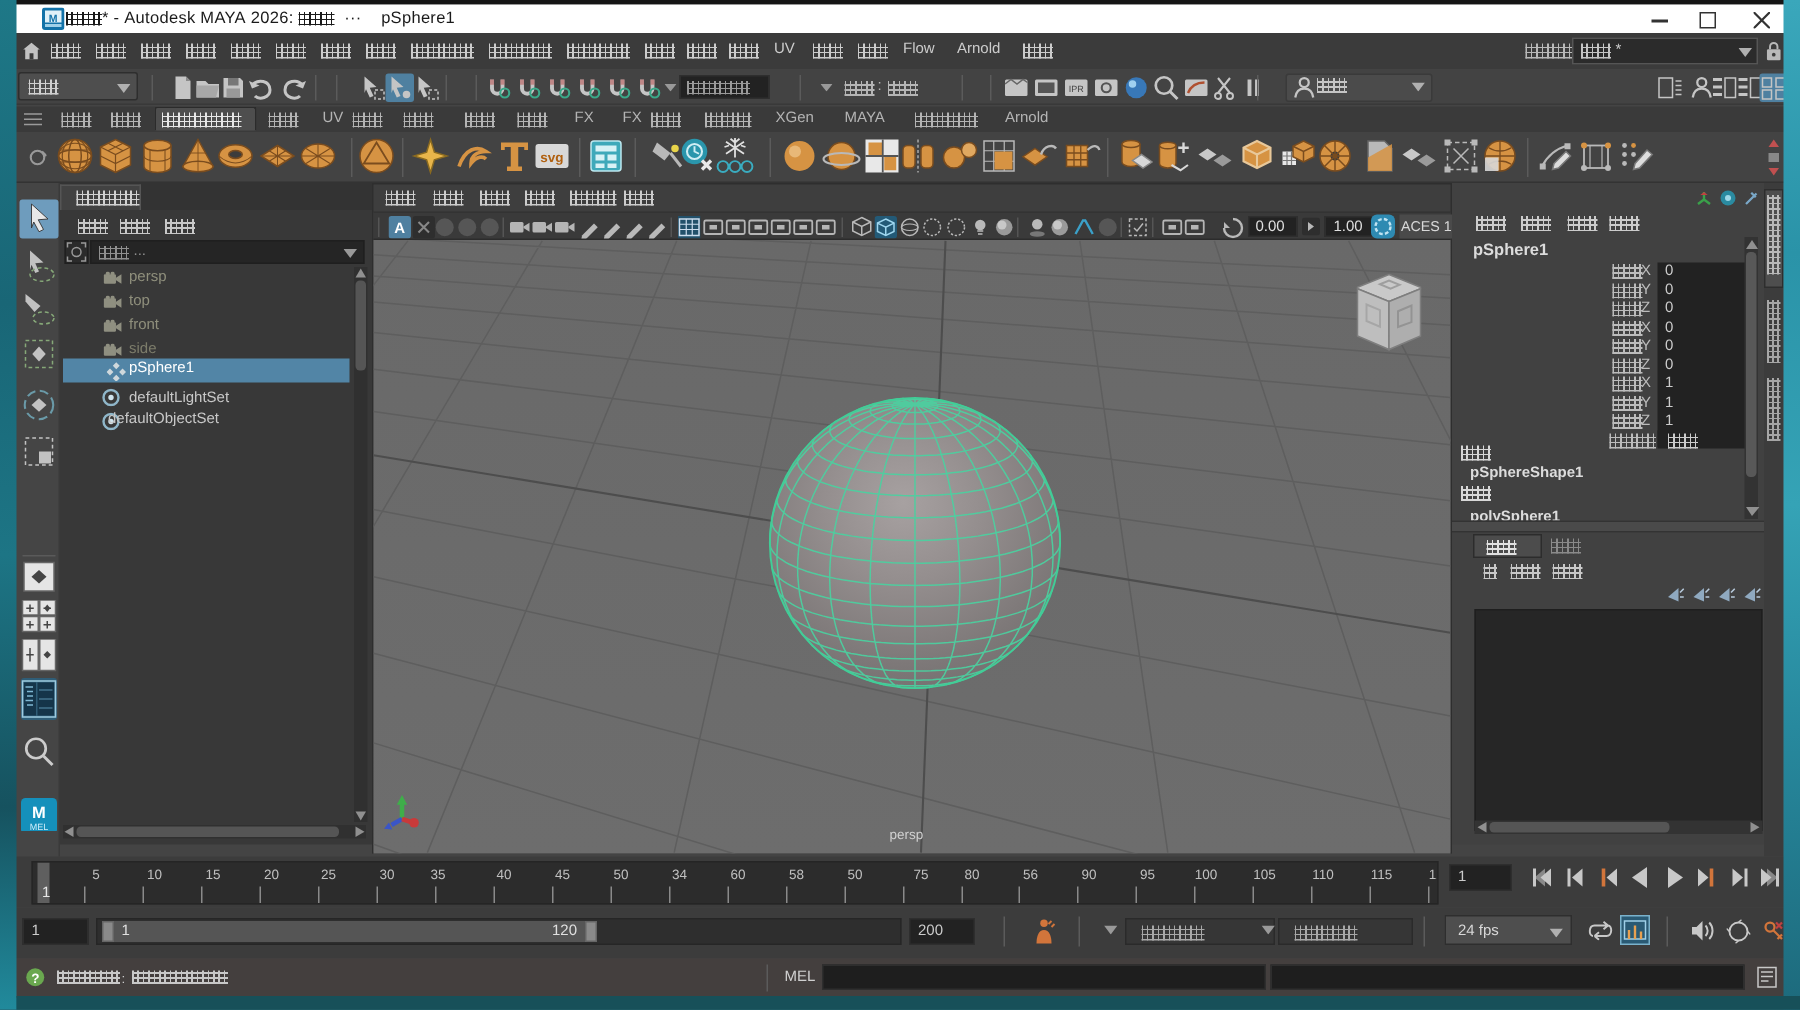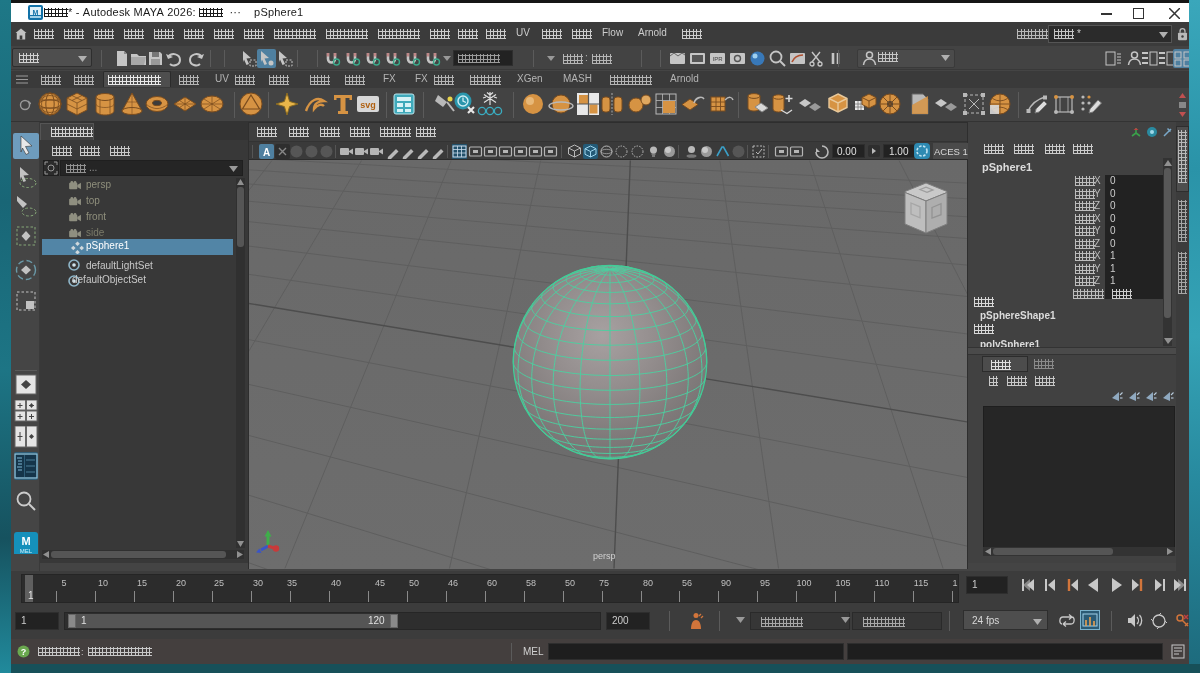"MASH" div.t { text: MASH -> MAYA }
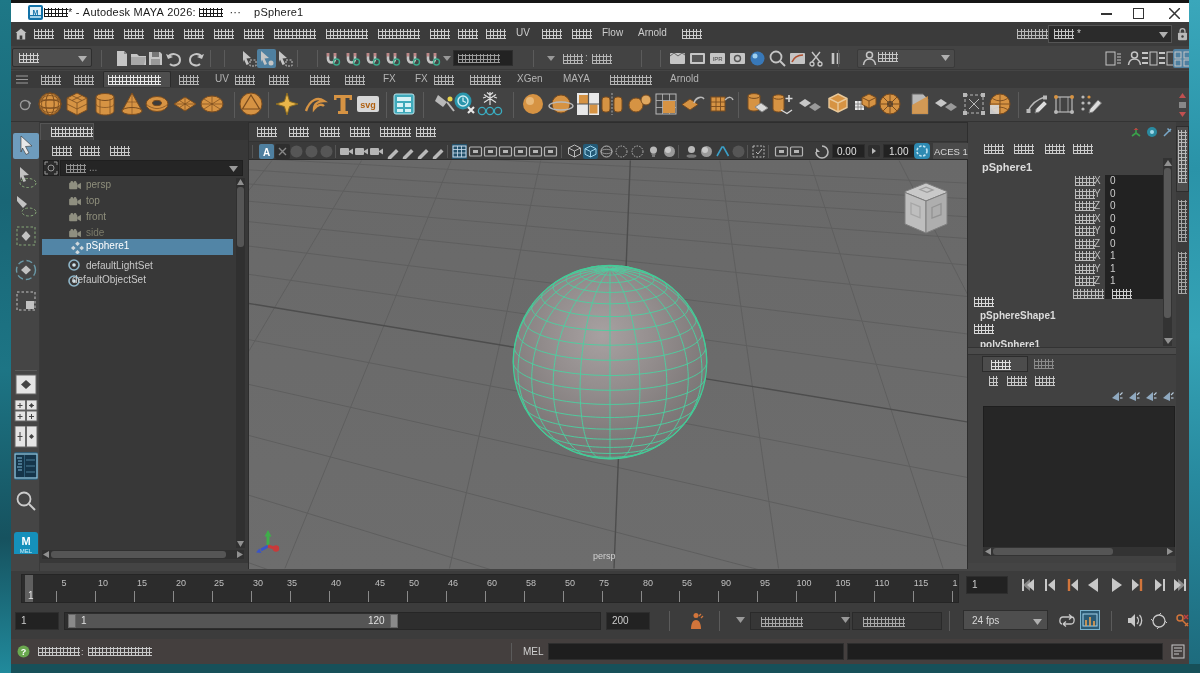"45" div.t { text-align: right -> center }
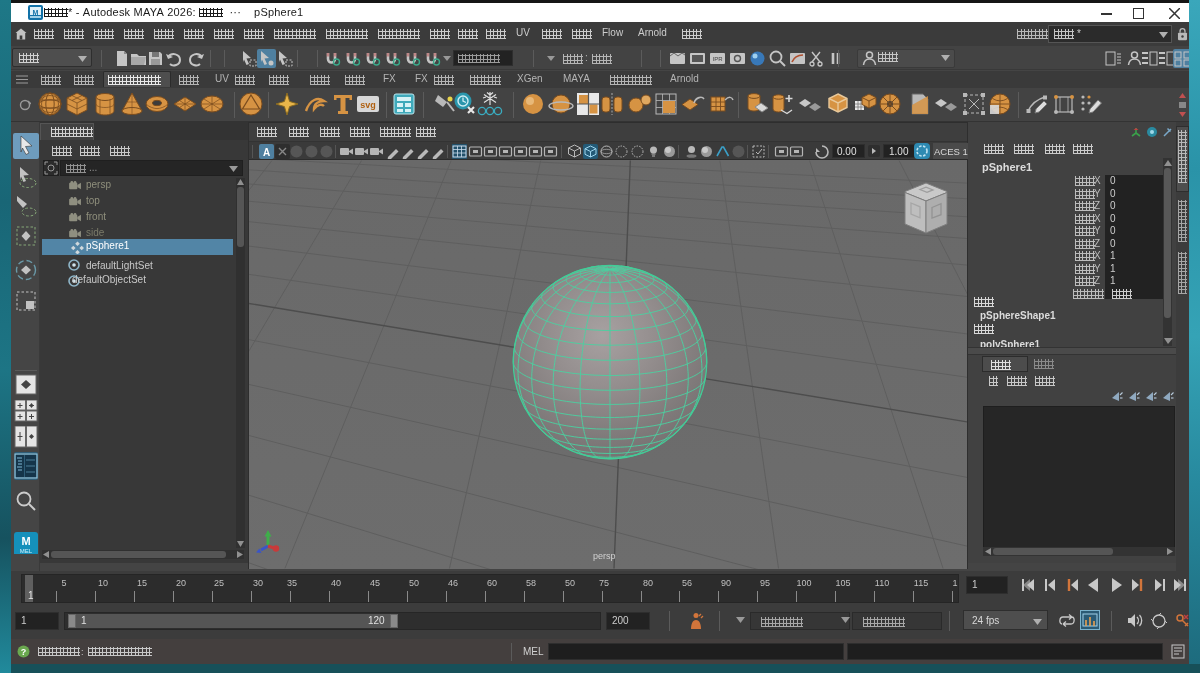"46" div.t { text: 46 -> 34 }
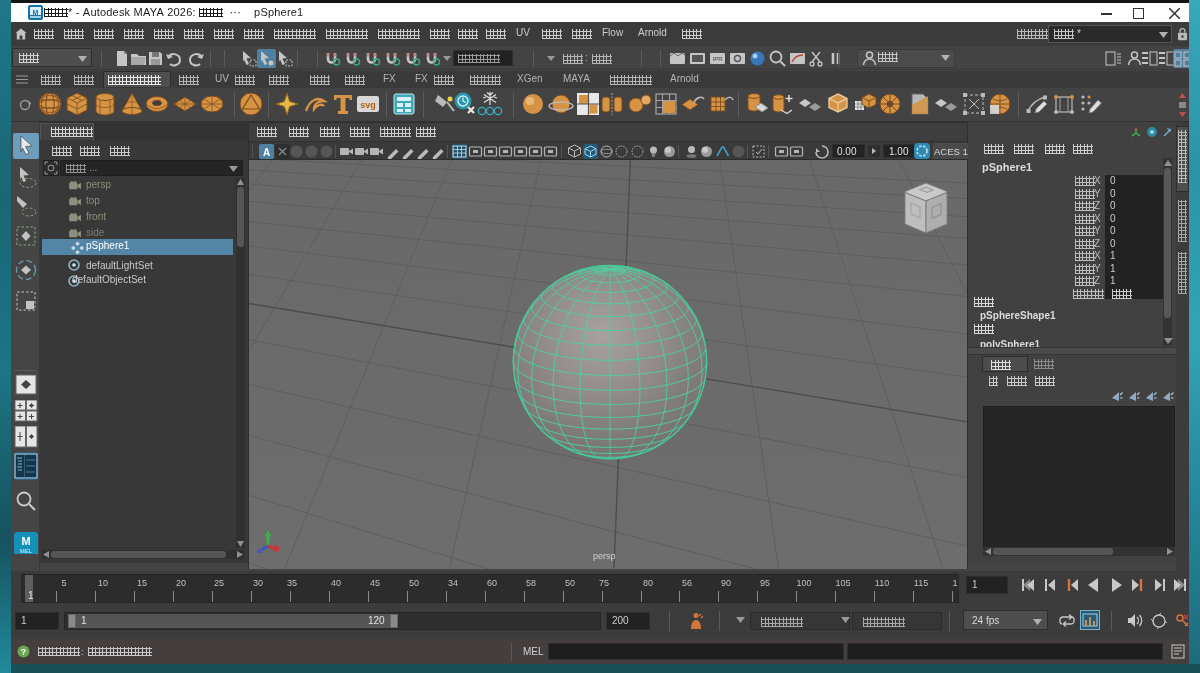"75" div.t { text-align: left -> right }
